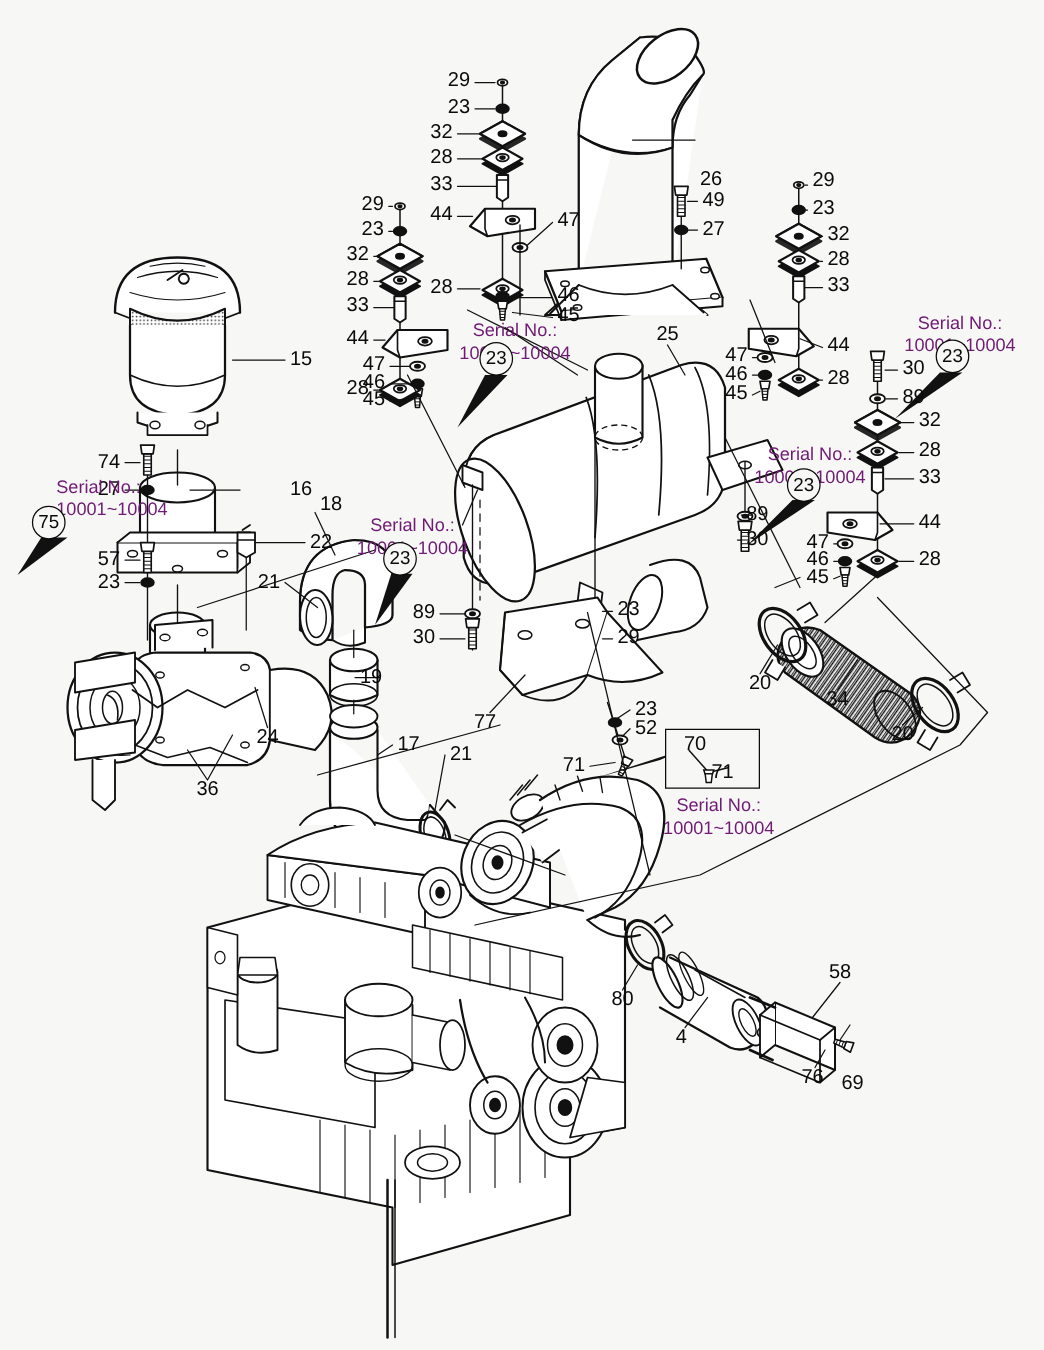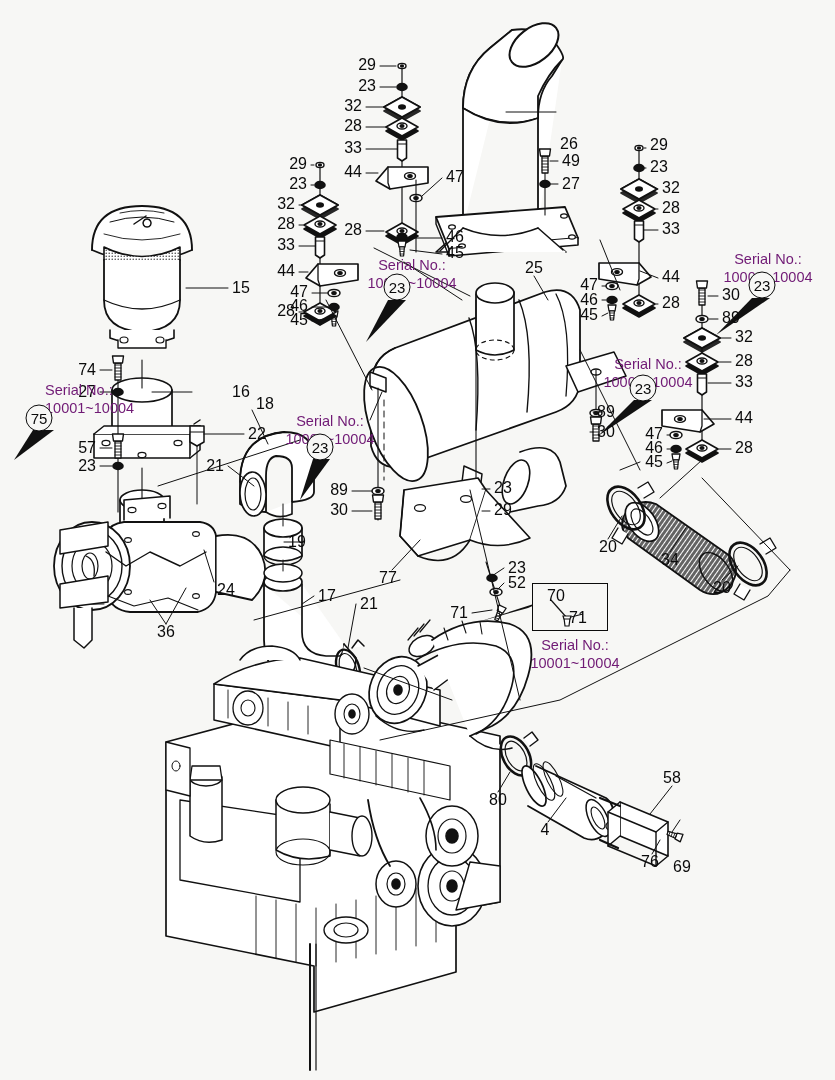"24" div.lbl { left: 226px -> 214px }
